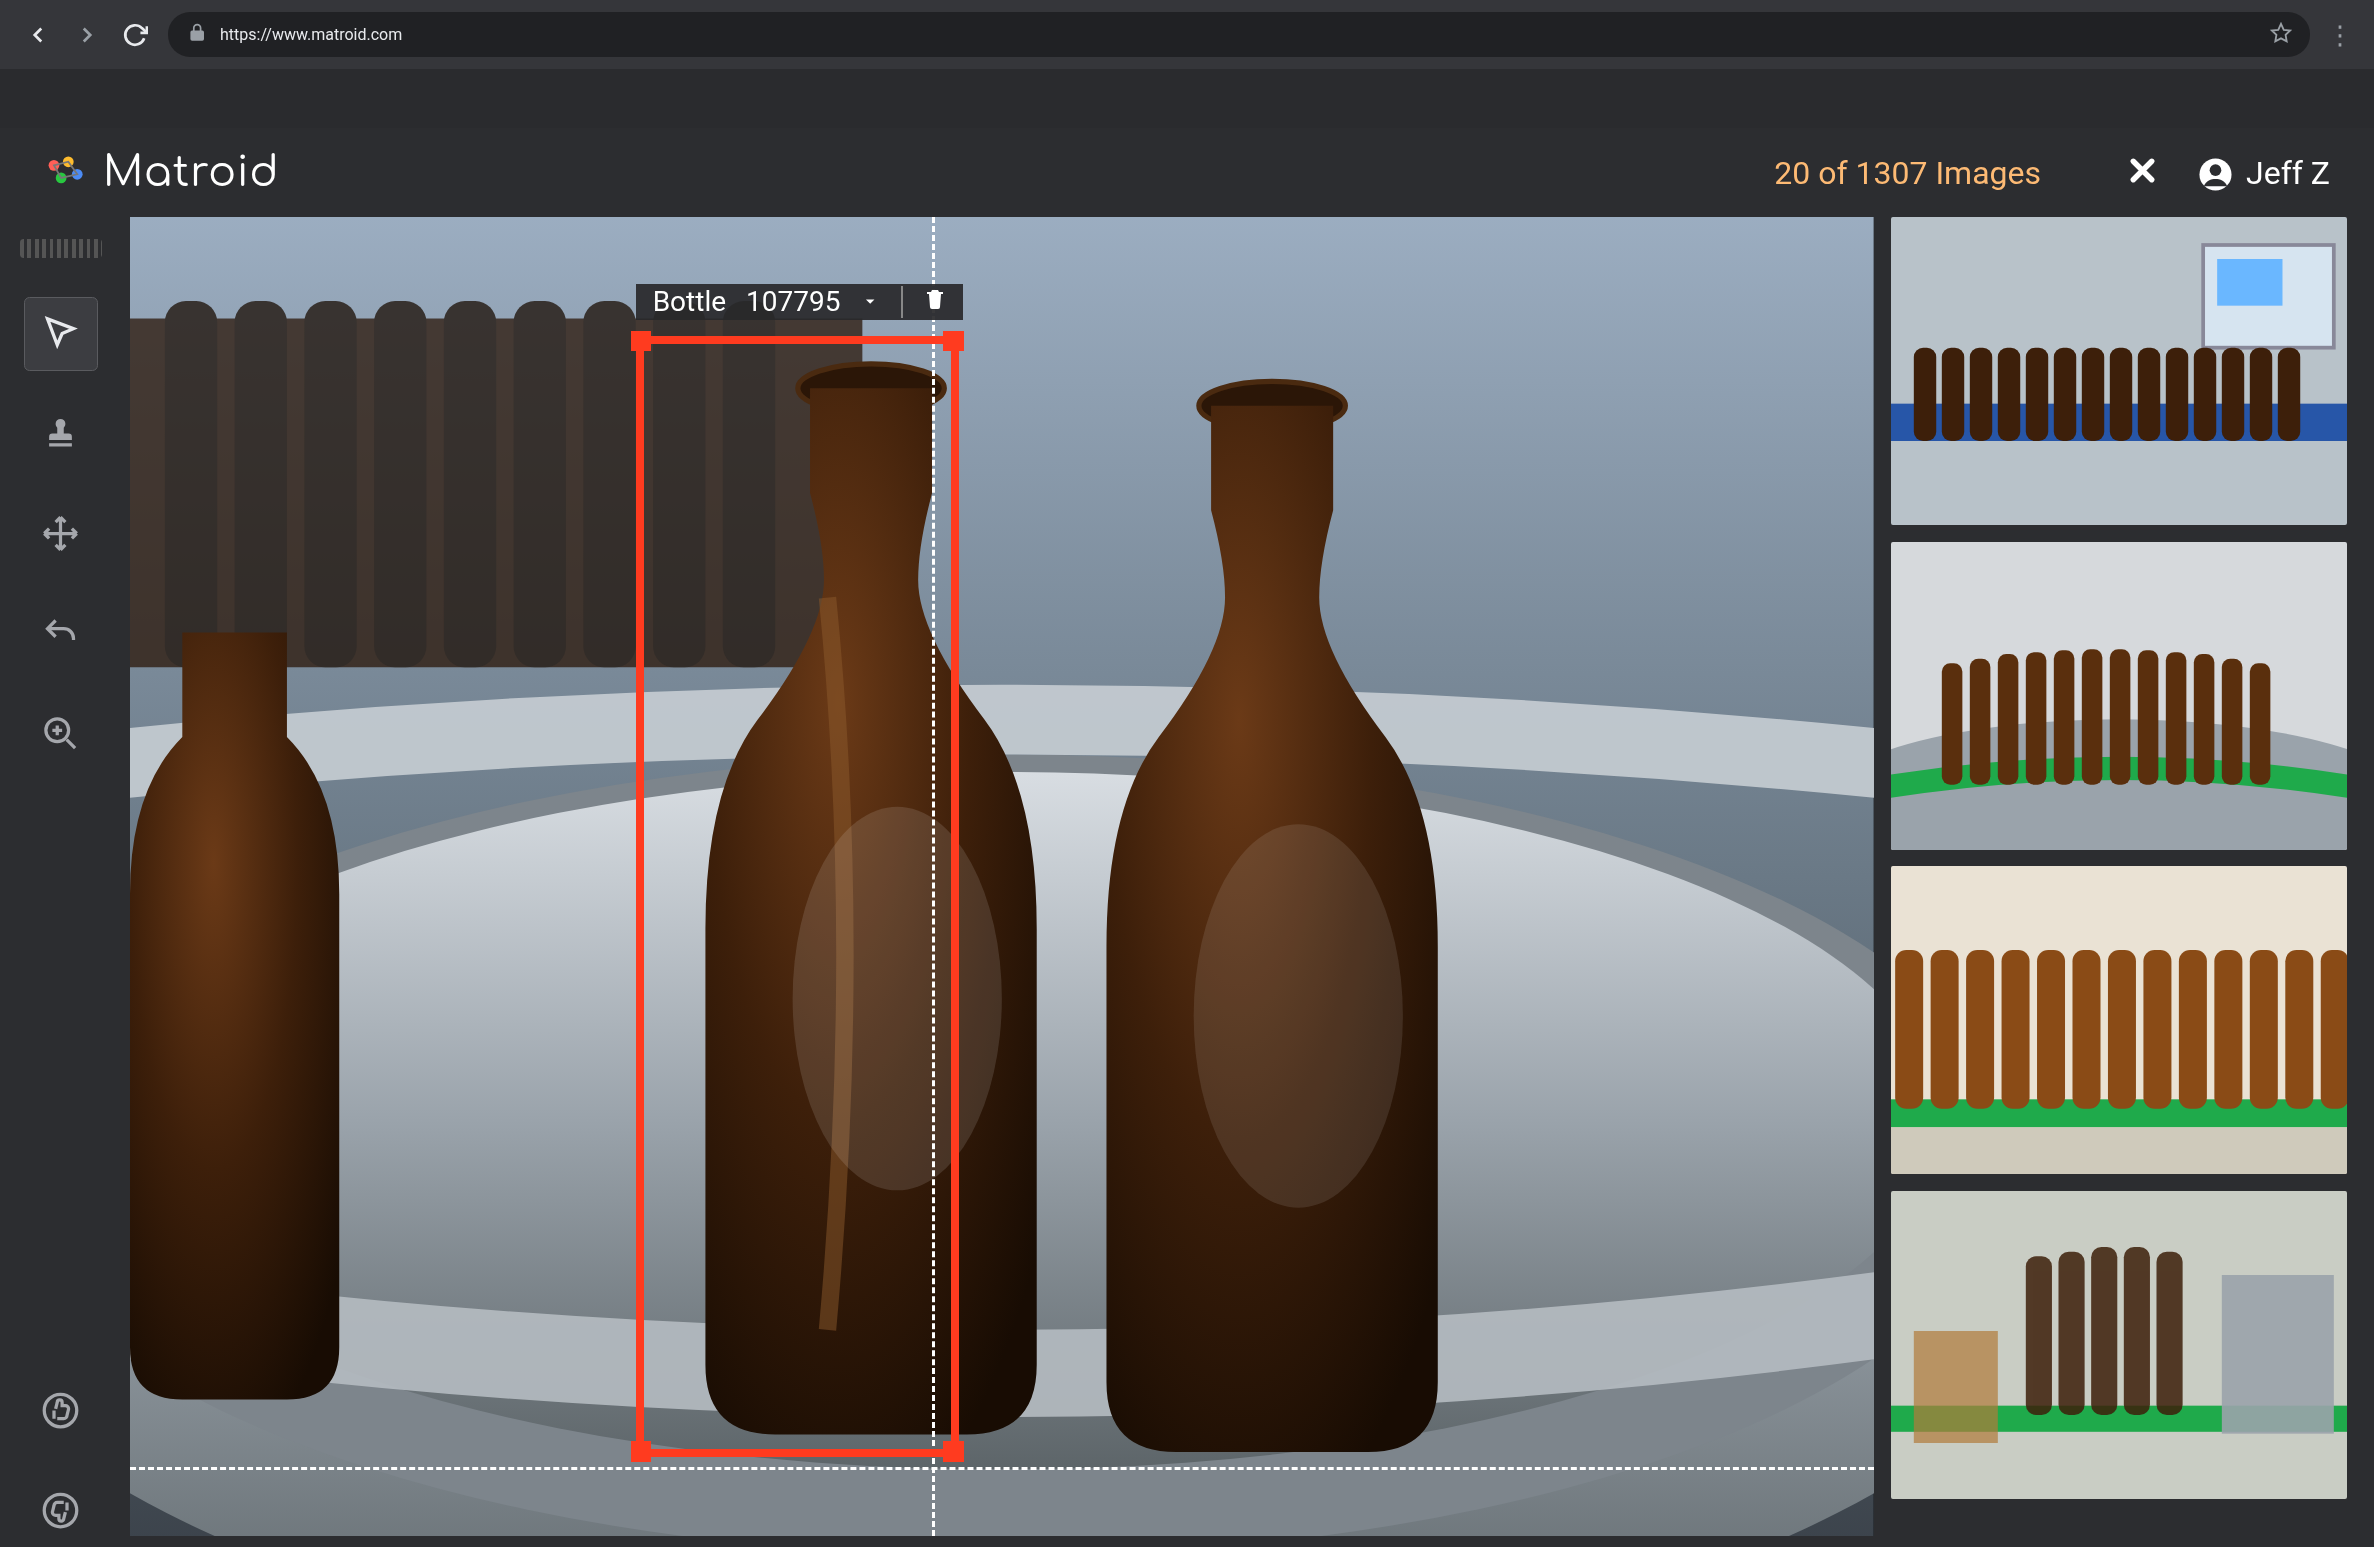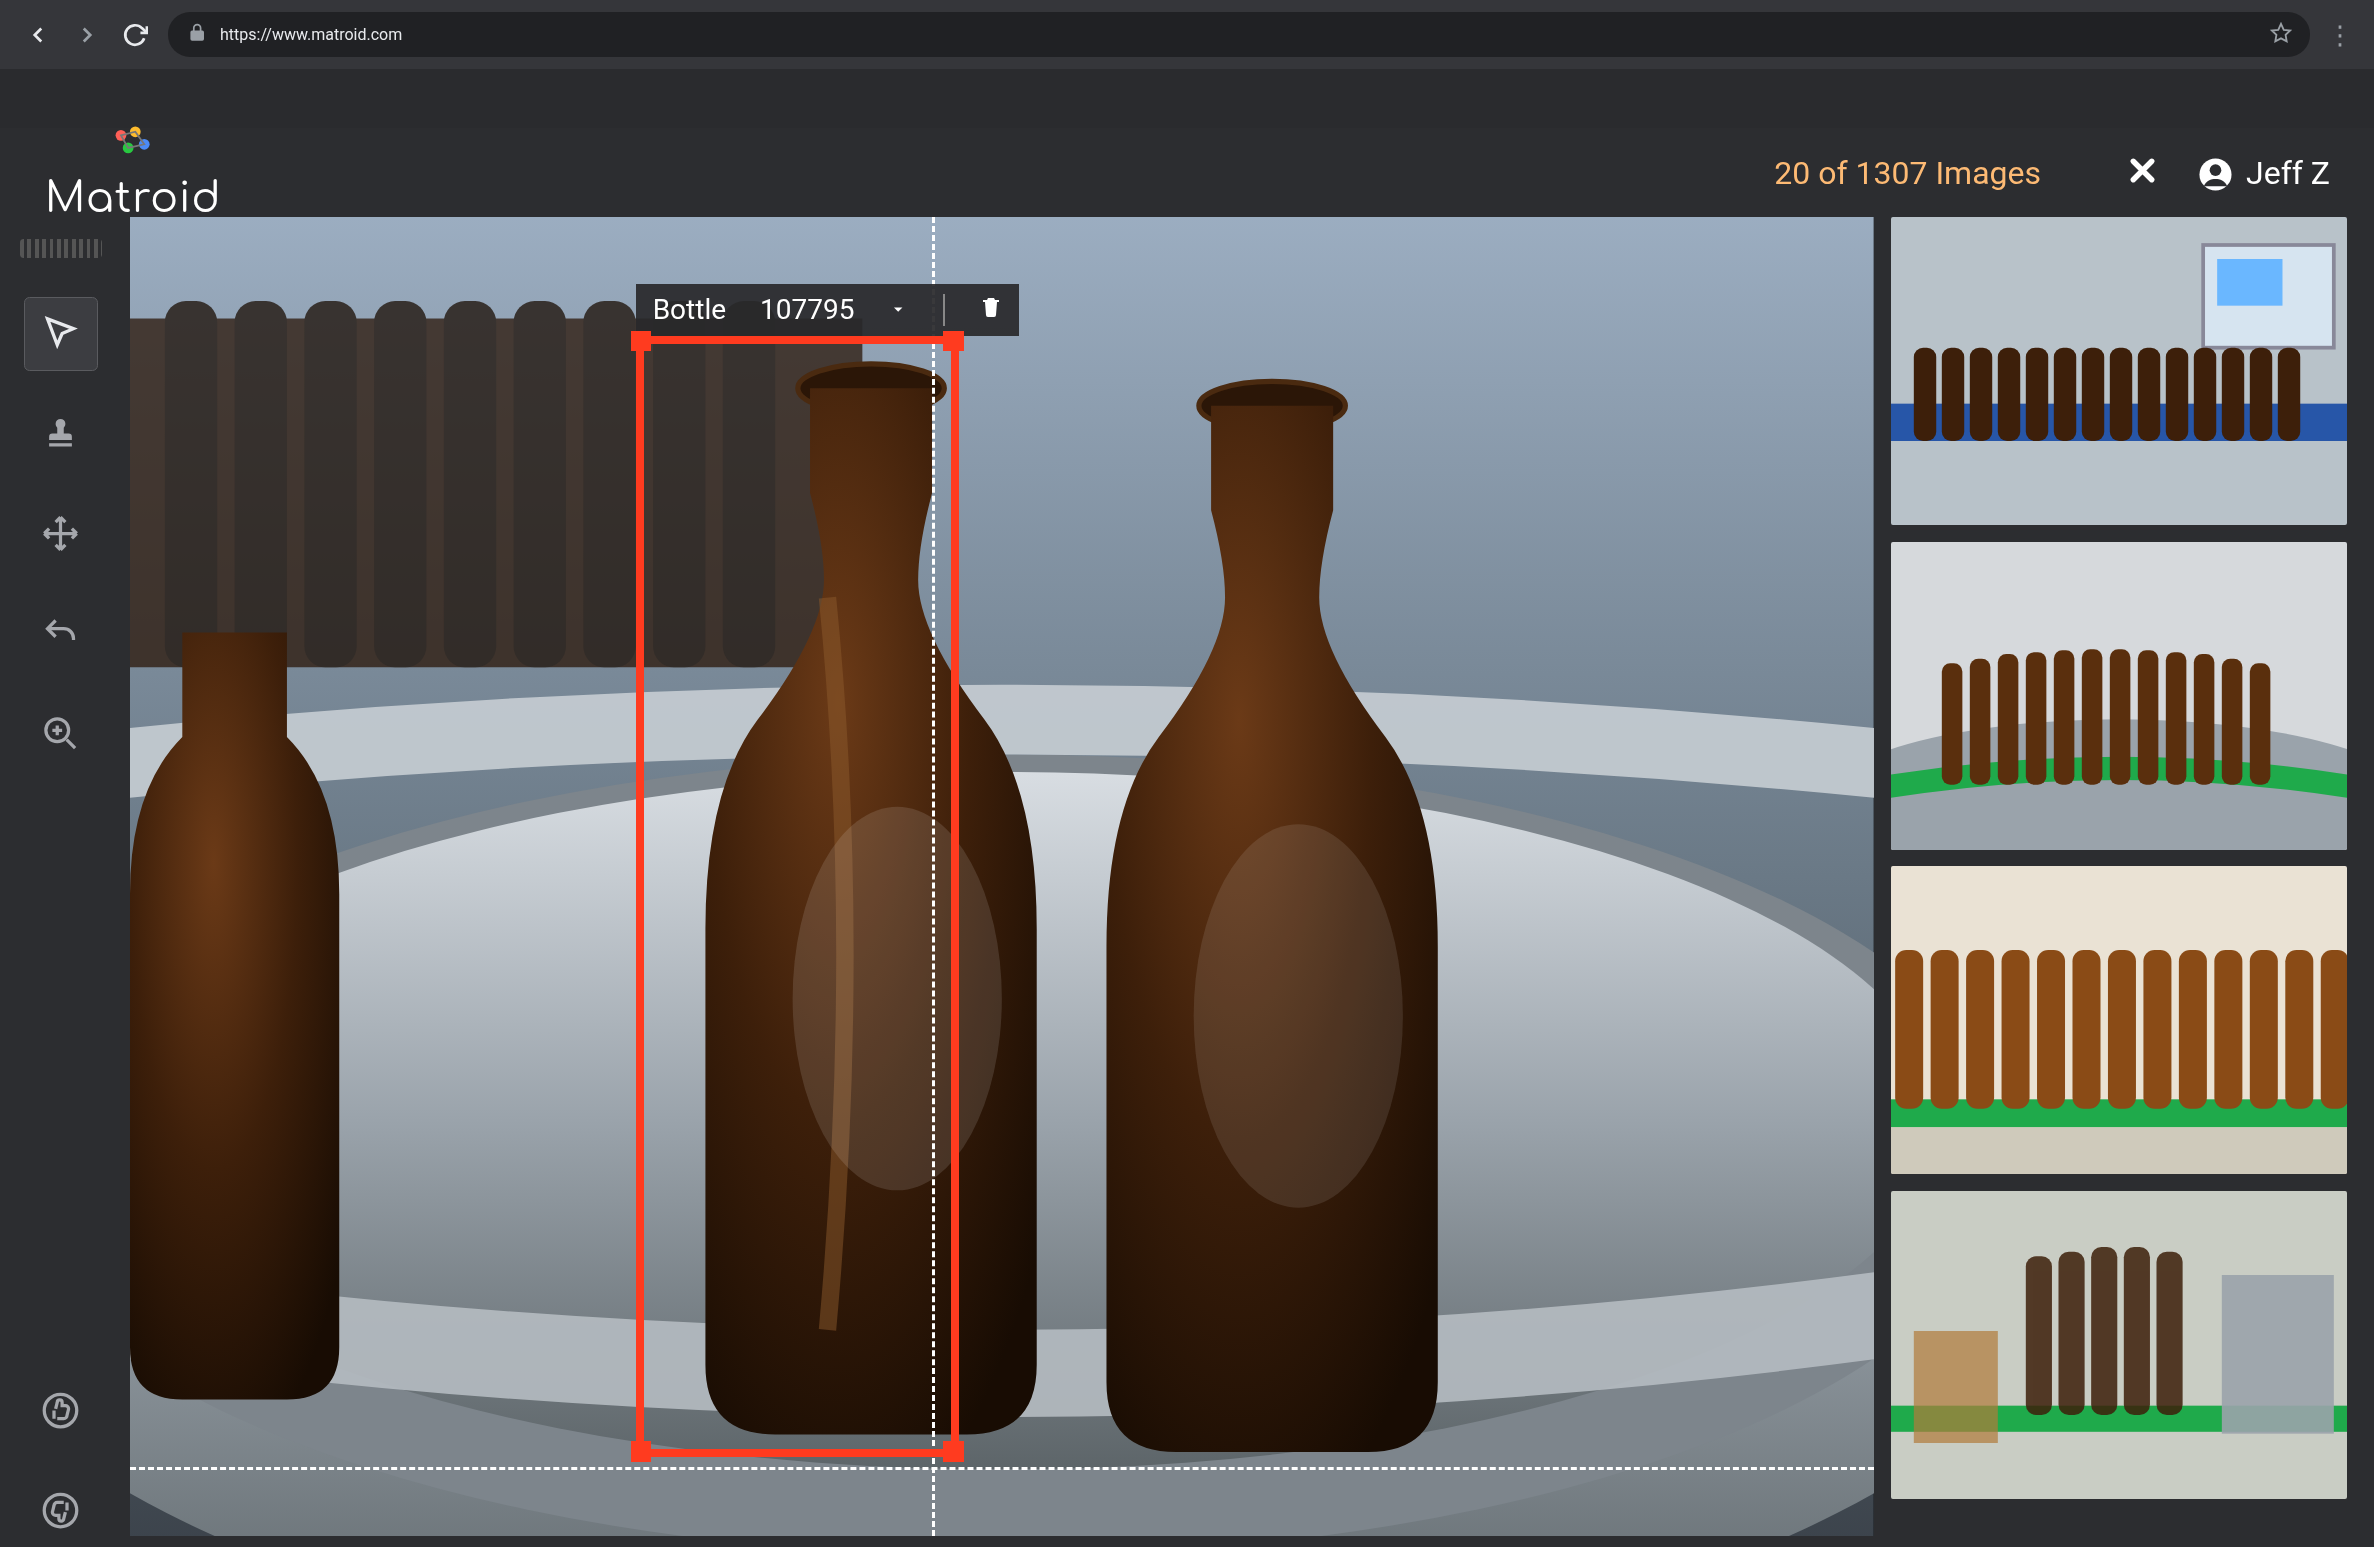"Matroid" .logo-wrap { flex-direction: column -> none }
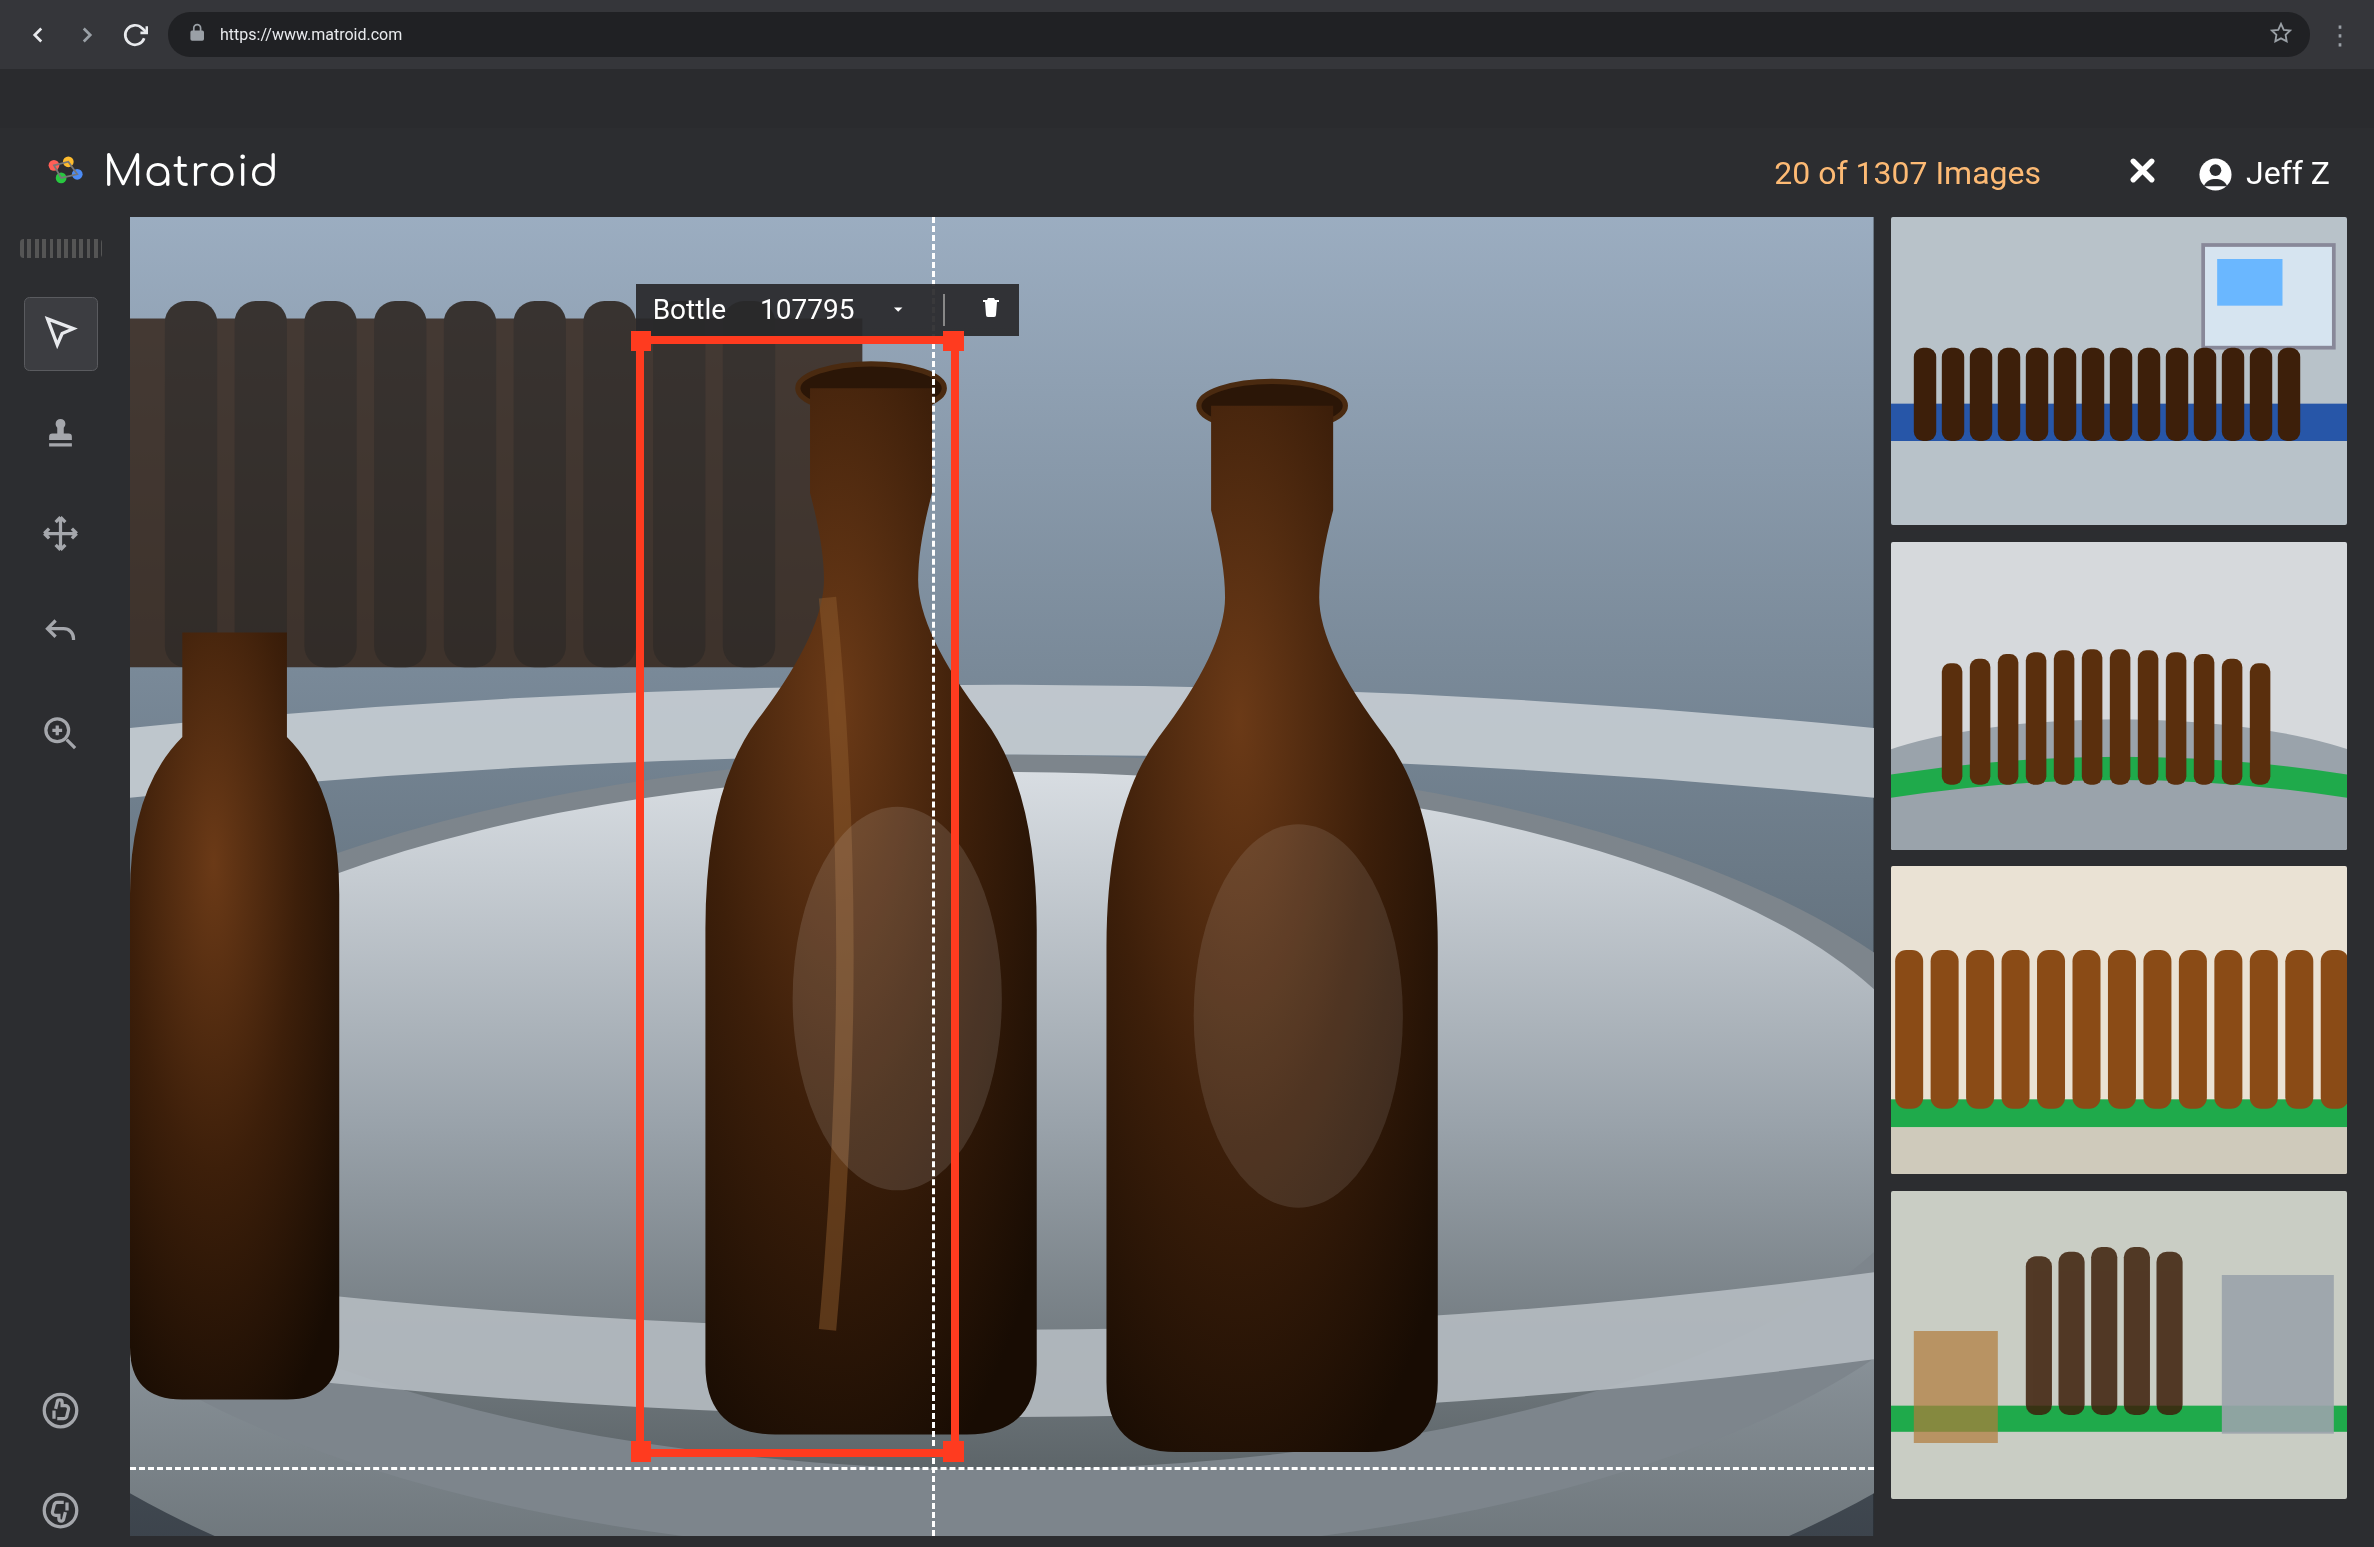"Bottle" .label-pill { gap: 34px -> 20px; height: 52px -> 36px }
